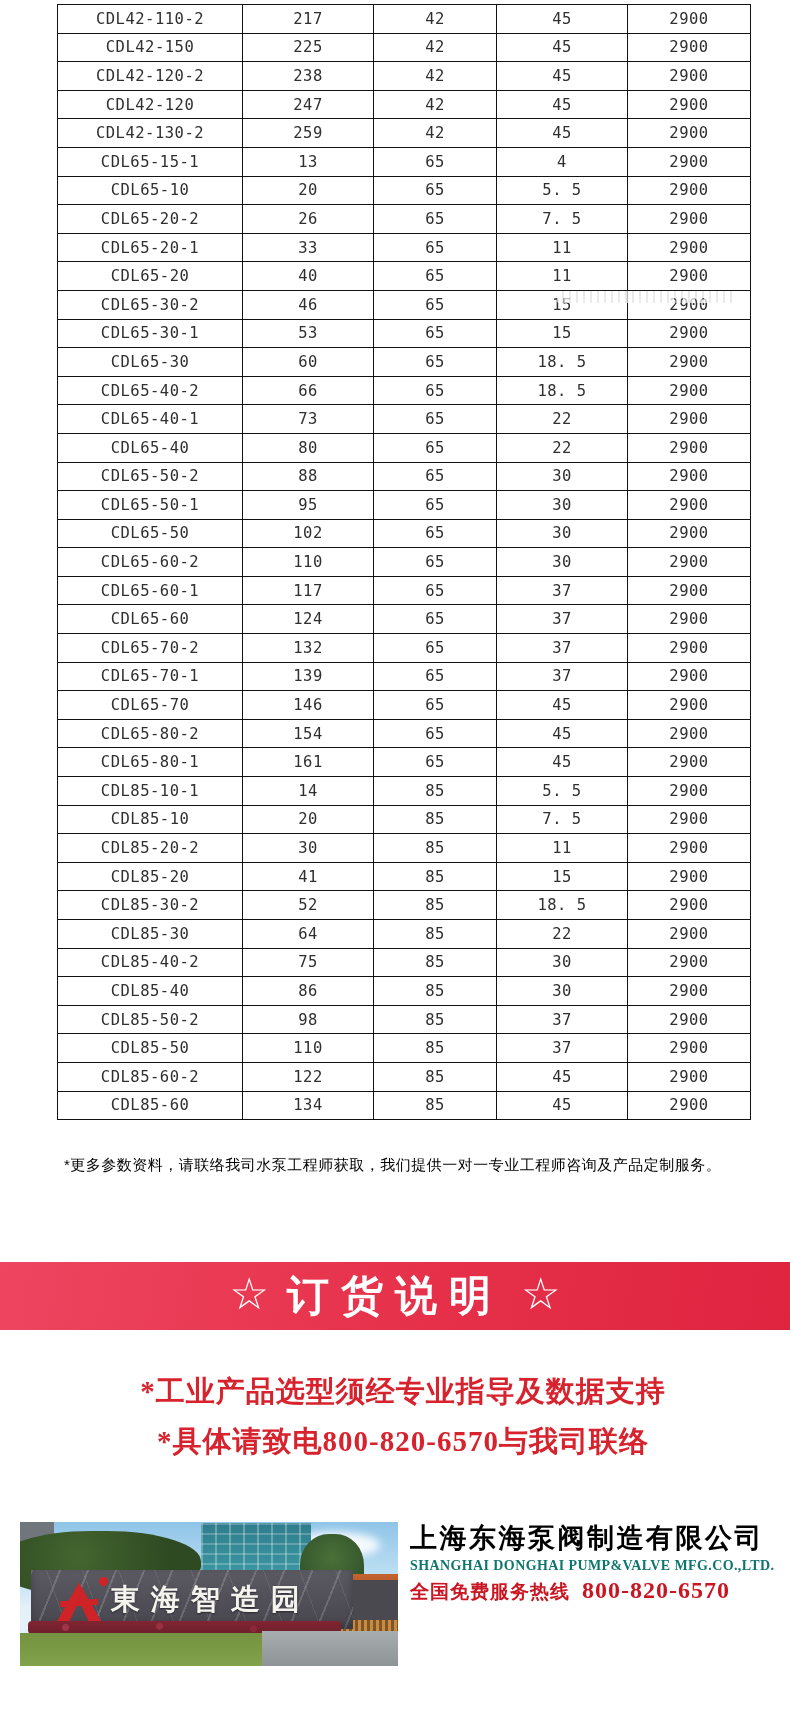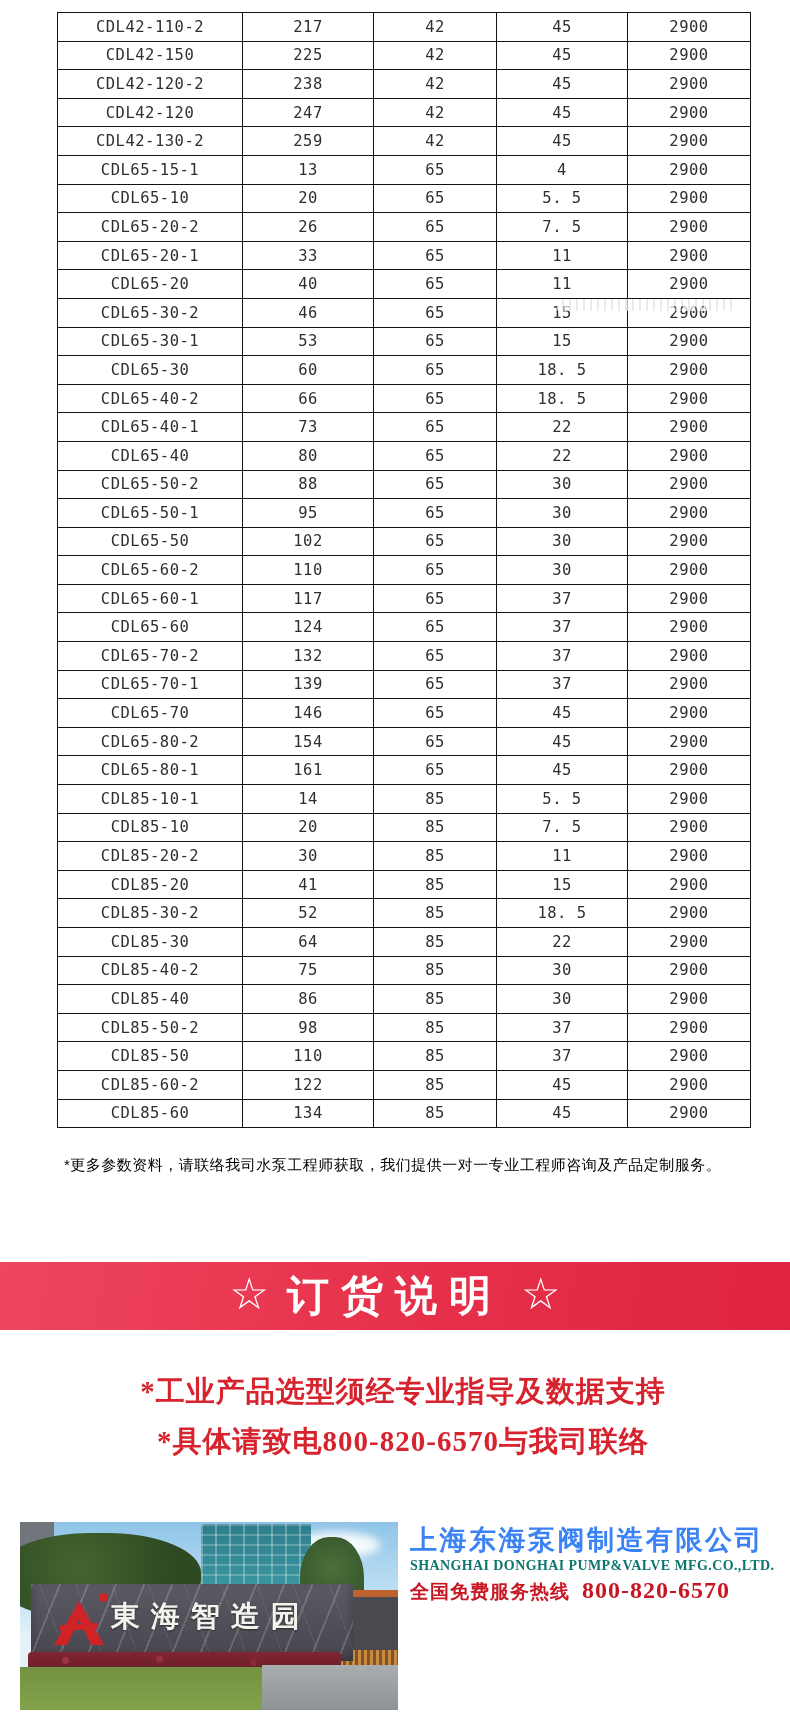"CDL42-110-2" .table-wrap { top: 12px -> 4px }
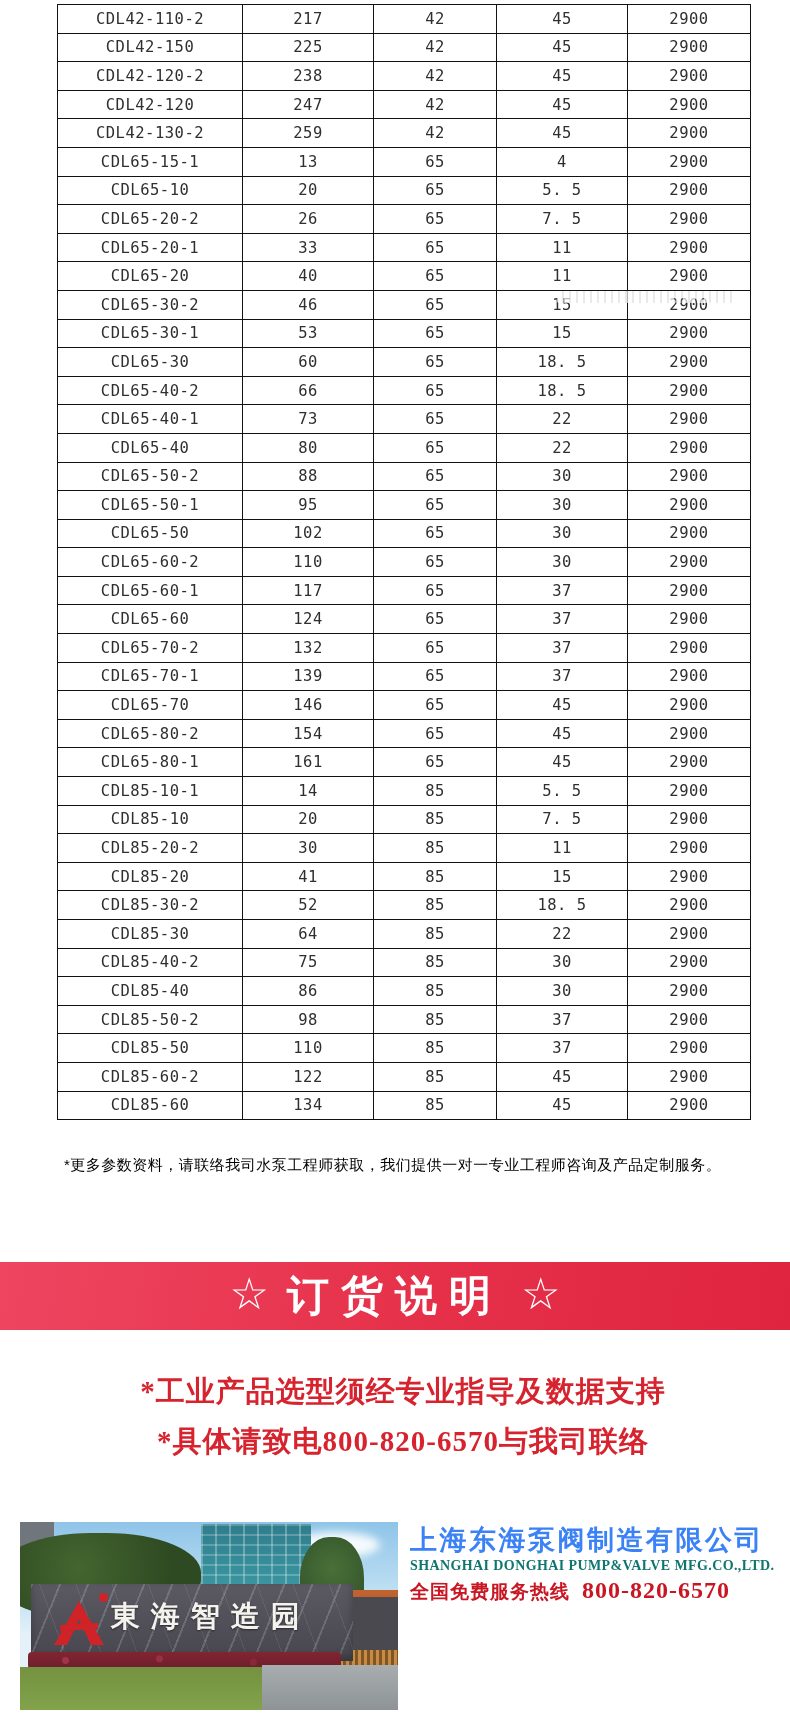"上海东海泵阀制造有限公司" .company-cn { color: #3b82f6 -> #000000; font-family: Liberation Serif, serif -> Liberation Mono, monospace }
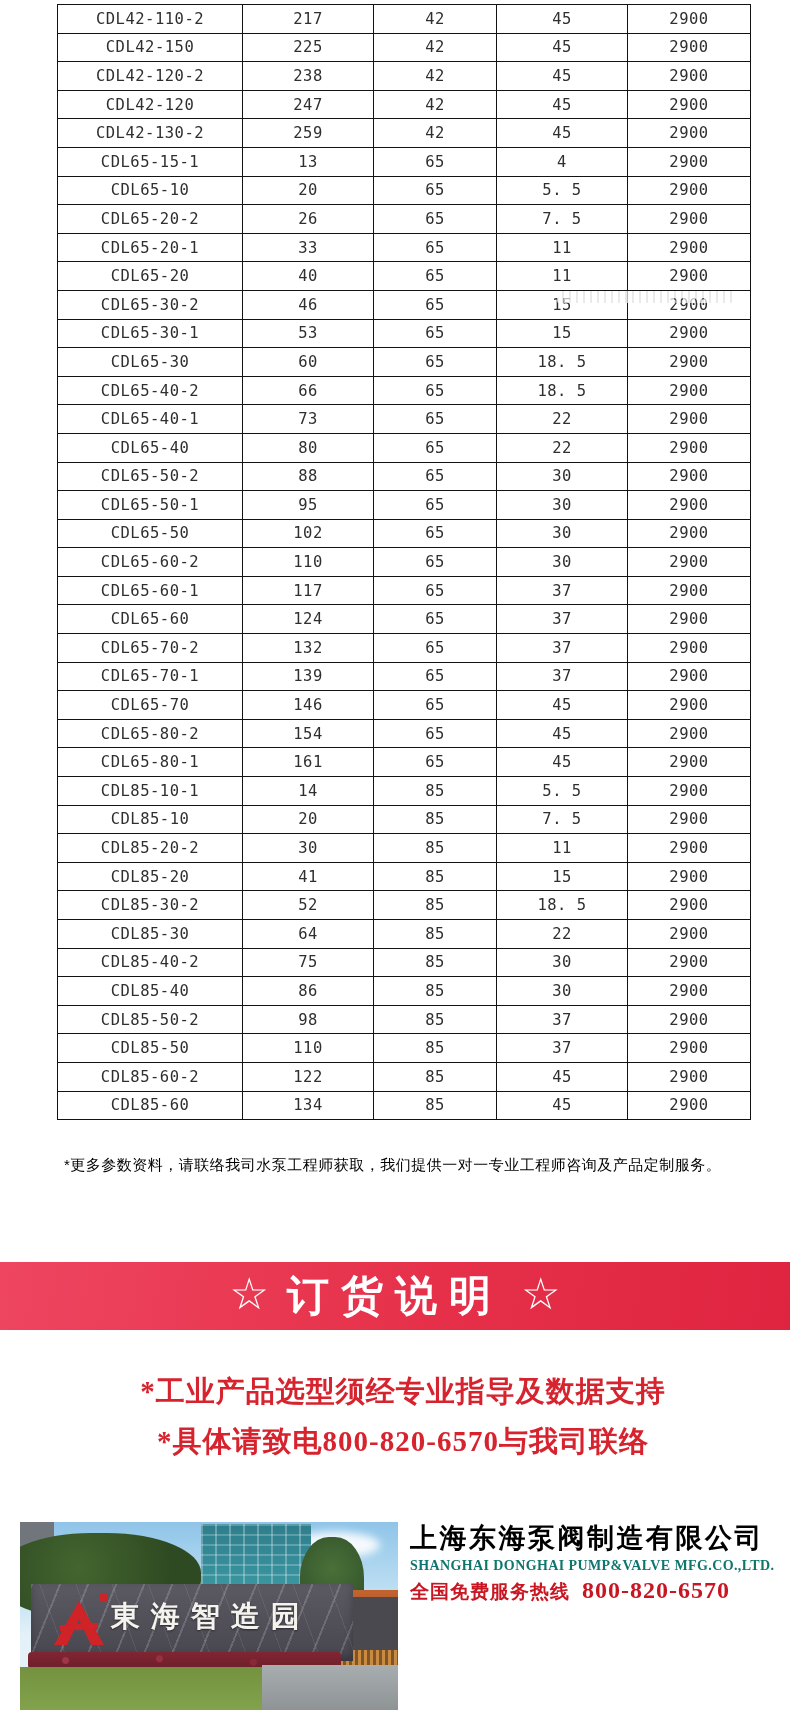"東海智造园" .photo { height: 188px -> 144px }
